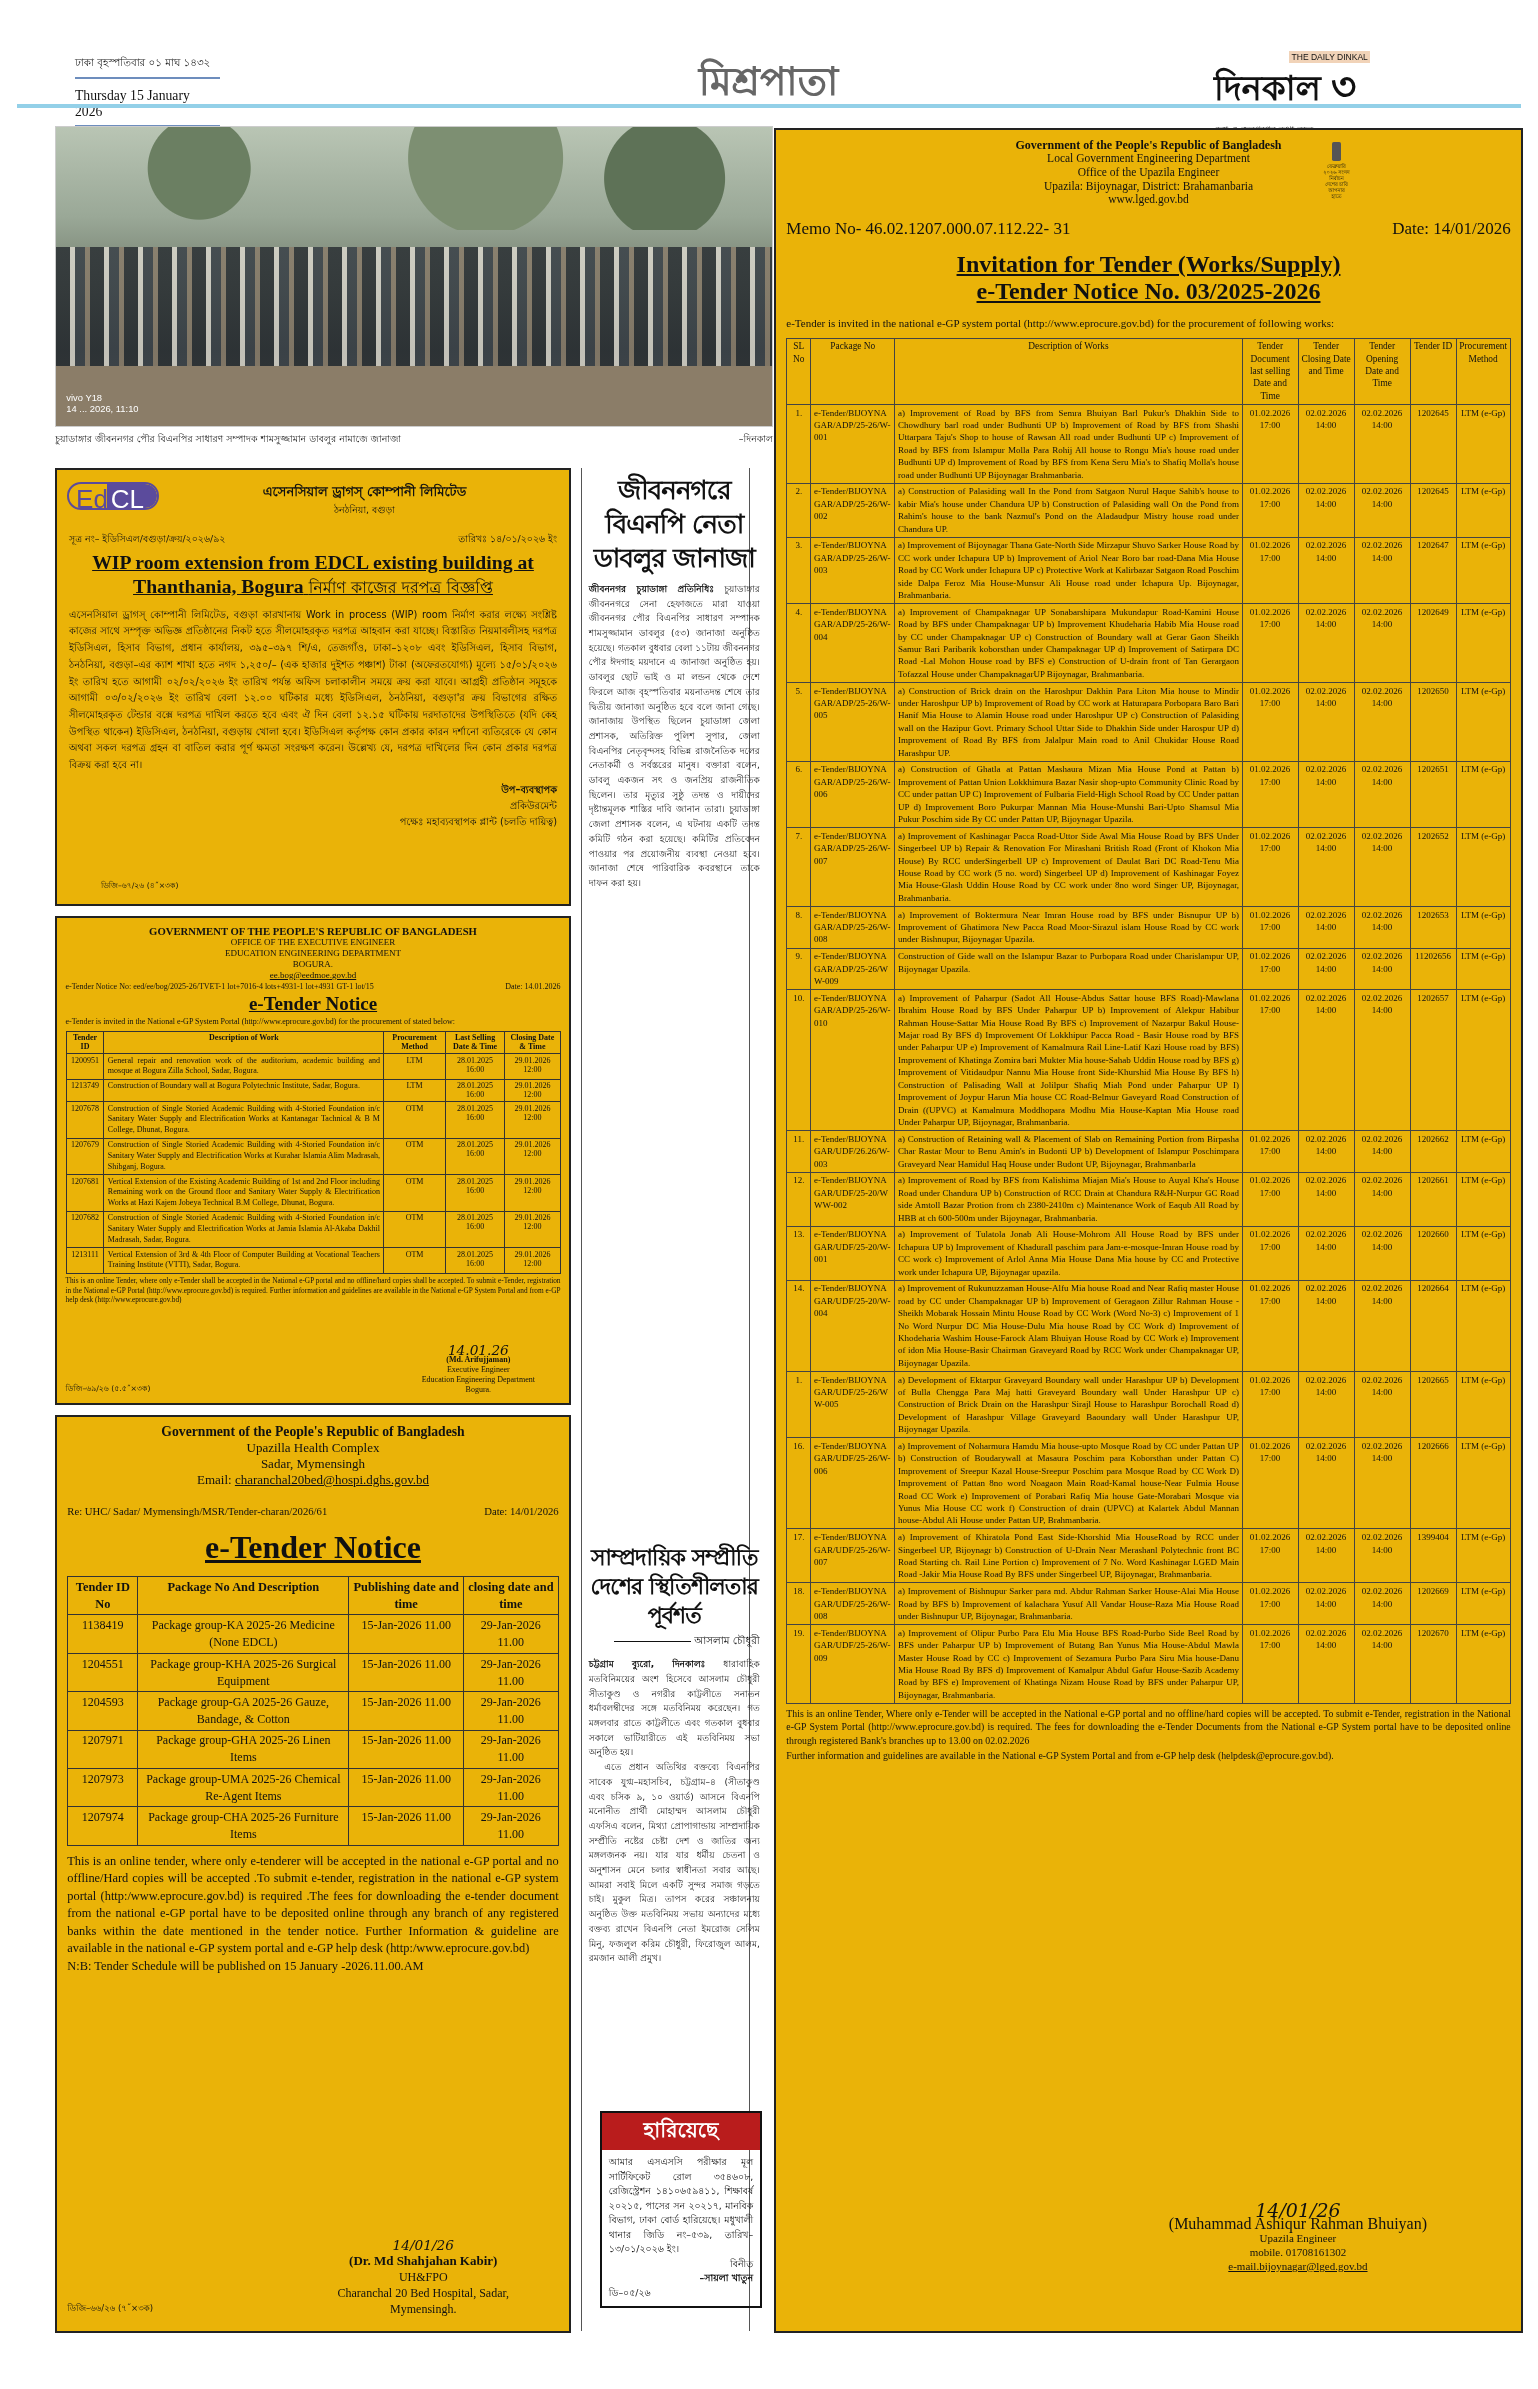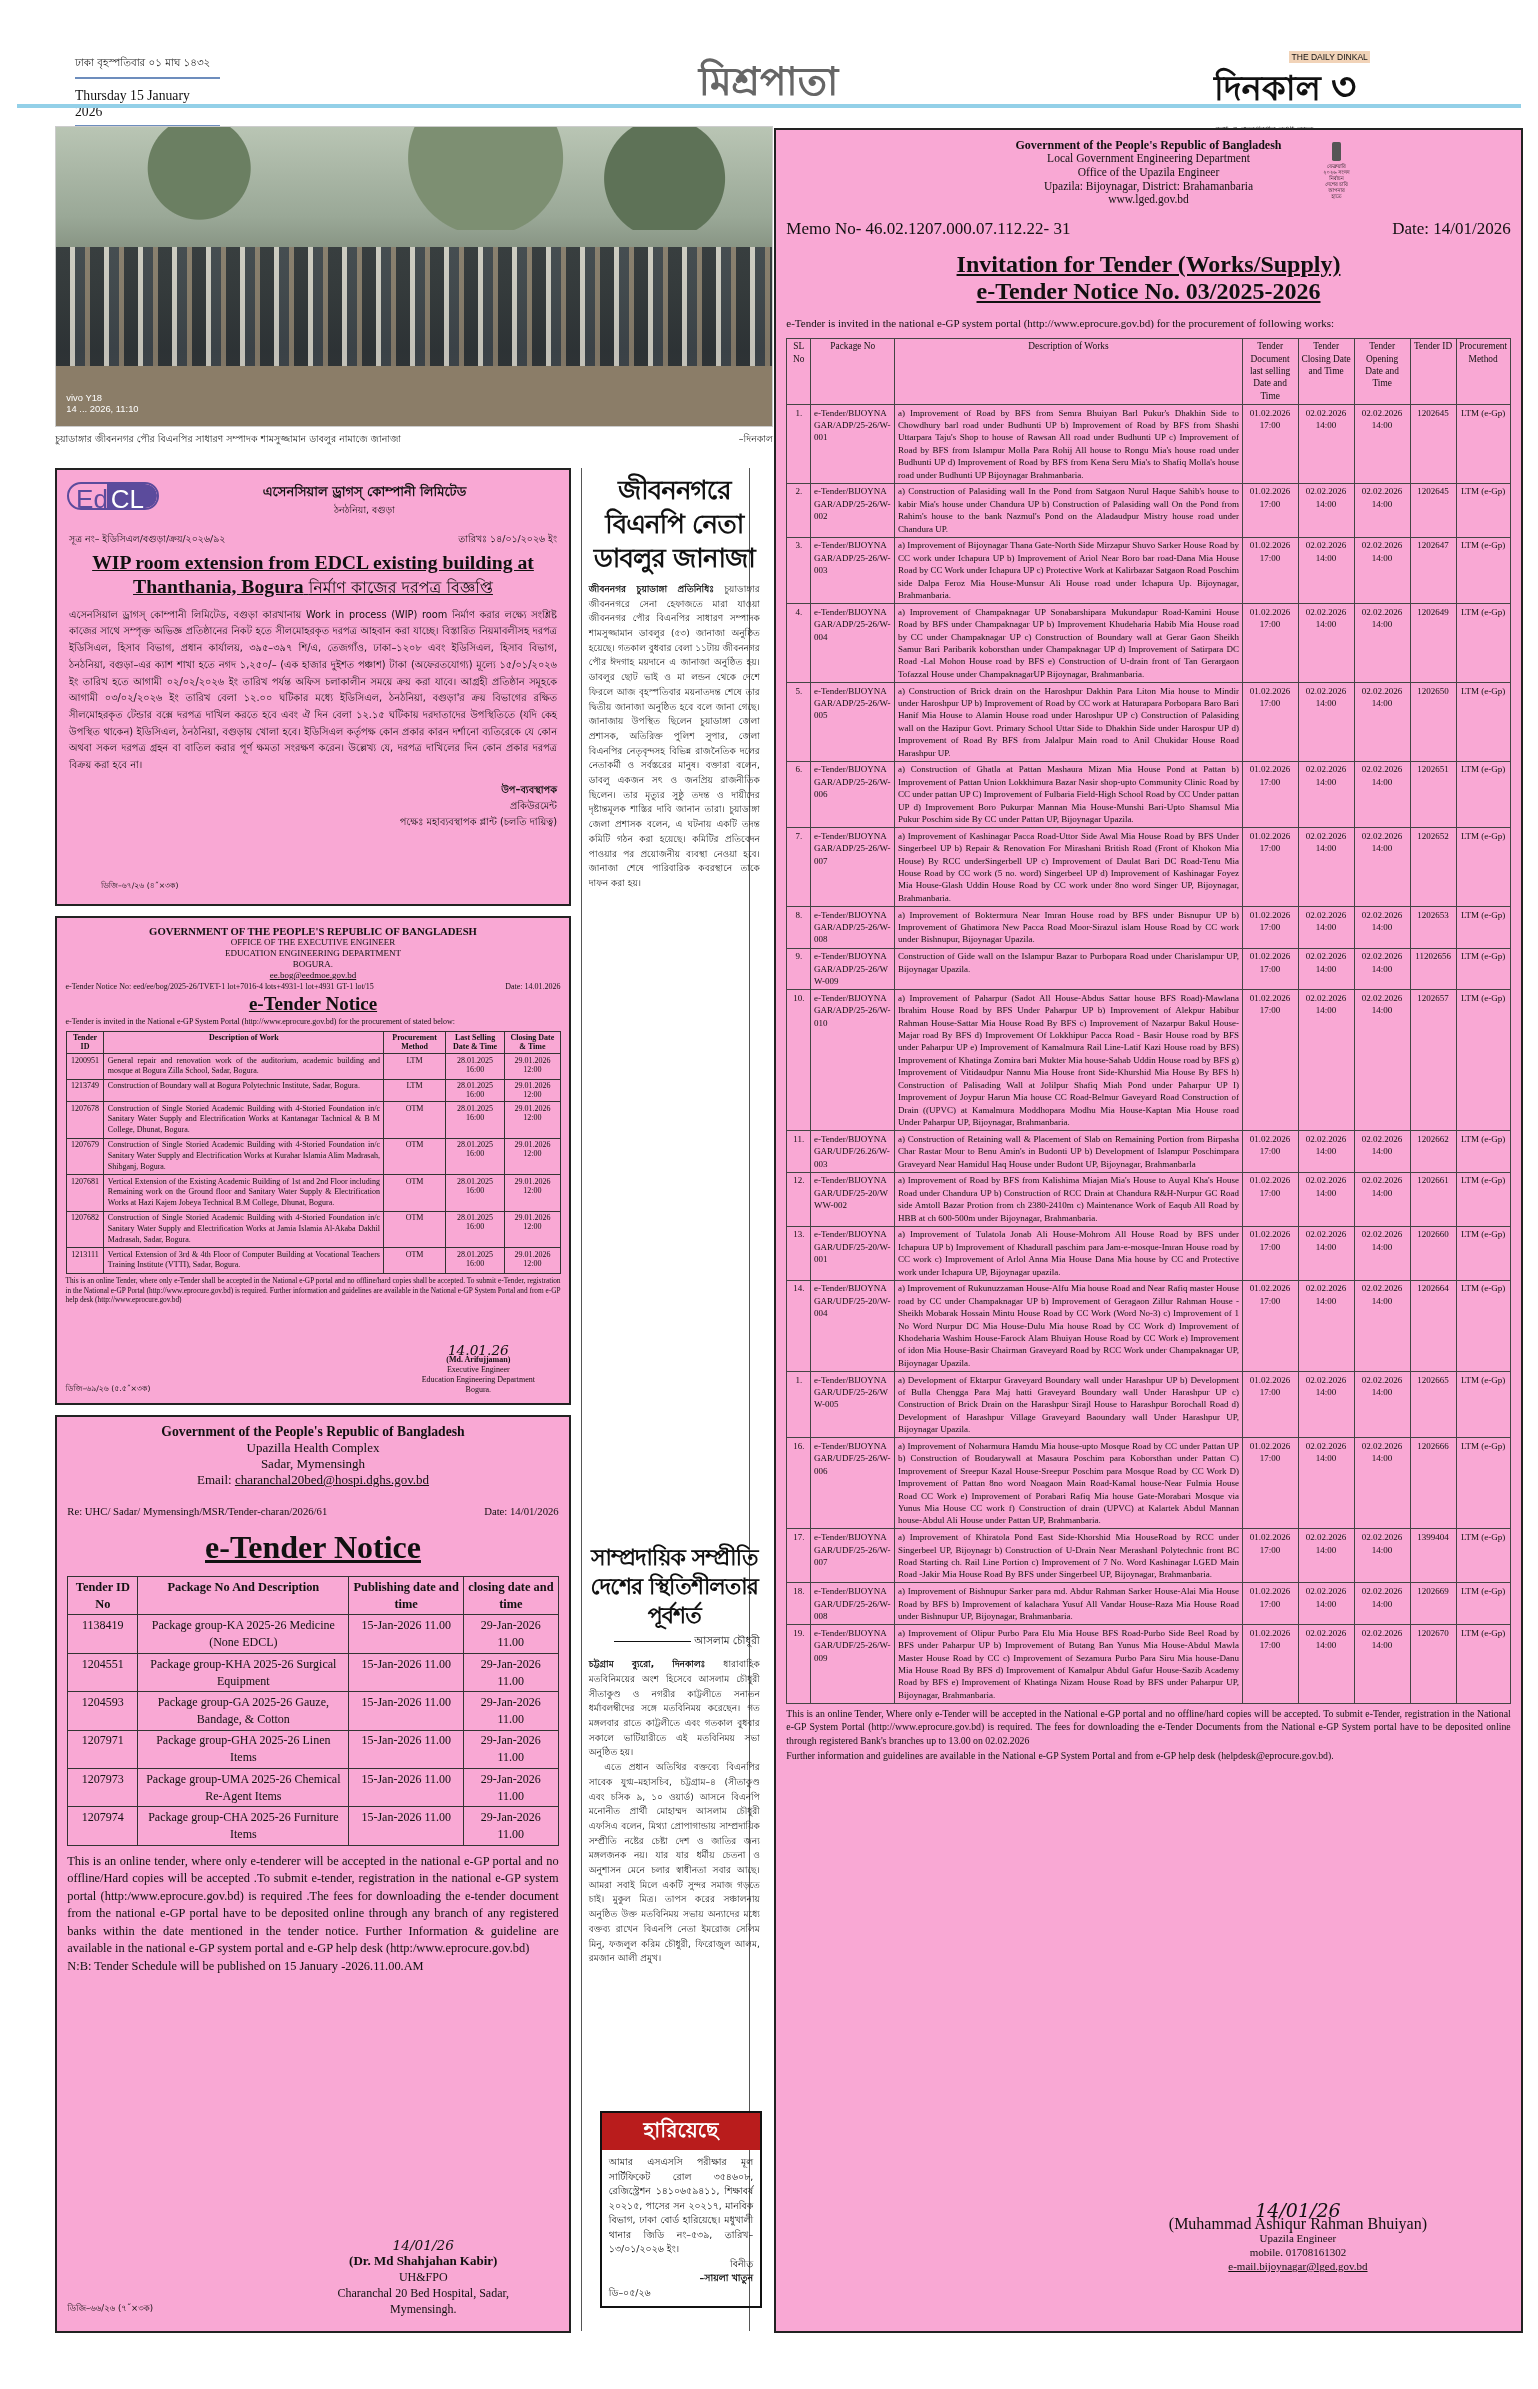"Government of the People's Republic" .box { background: #f9a8d4 -> #eab308 }
